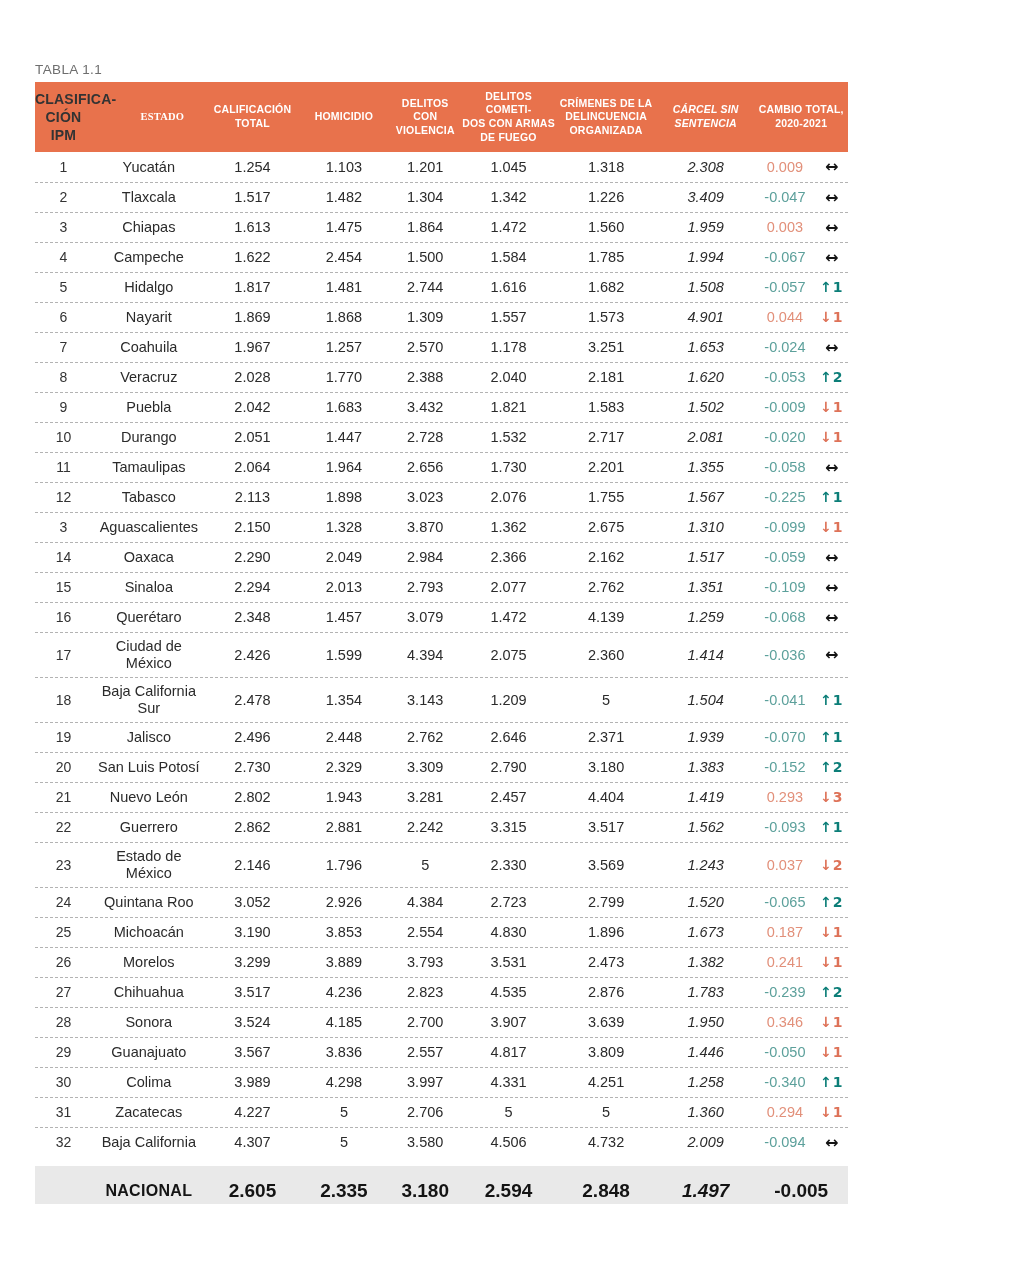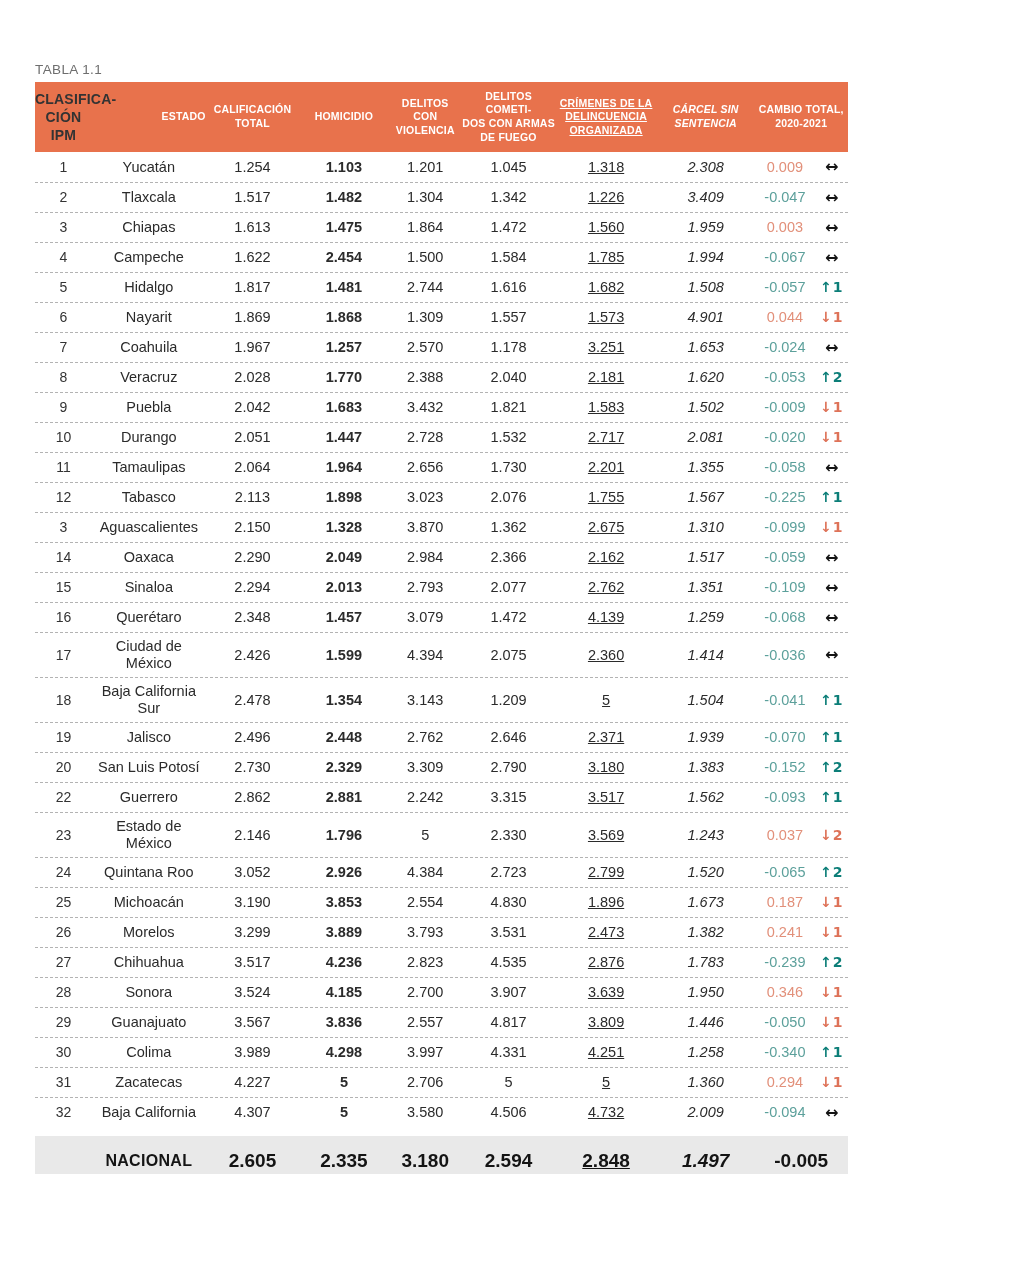"CRÍMENES DE LA" .c-crim { text-decoration: underline -> none }
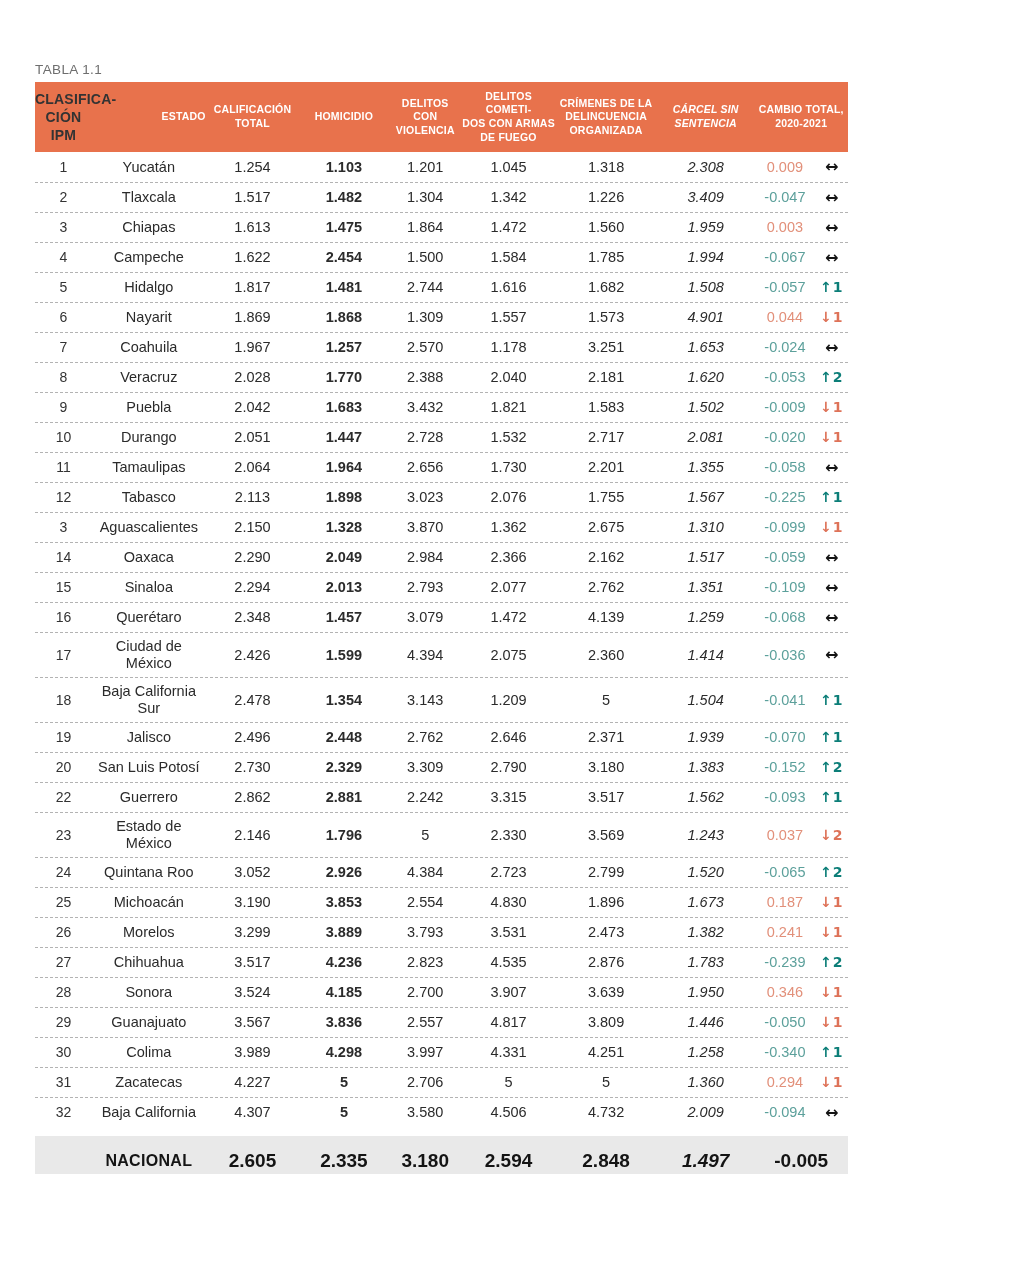"ESTADO" .th.c-estado { font-family: none -> Liberation Serif, serif; text-align: right -> center }
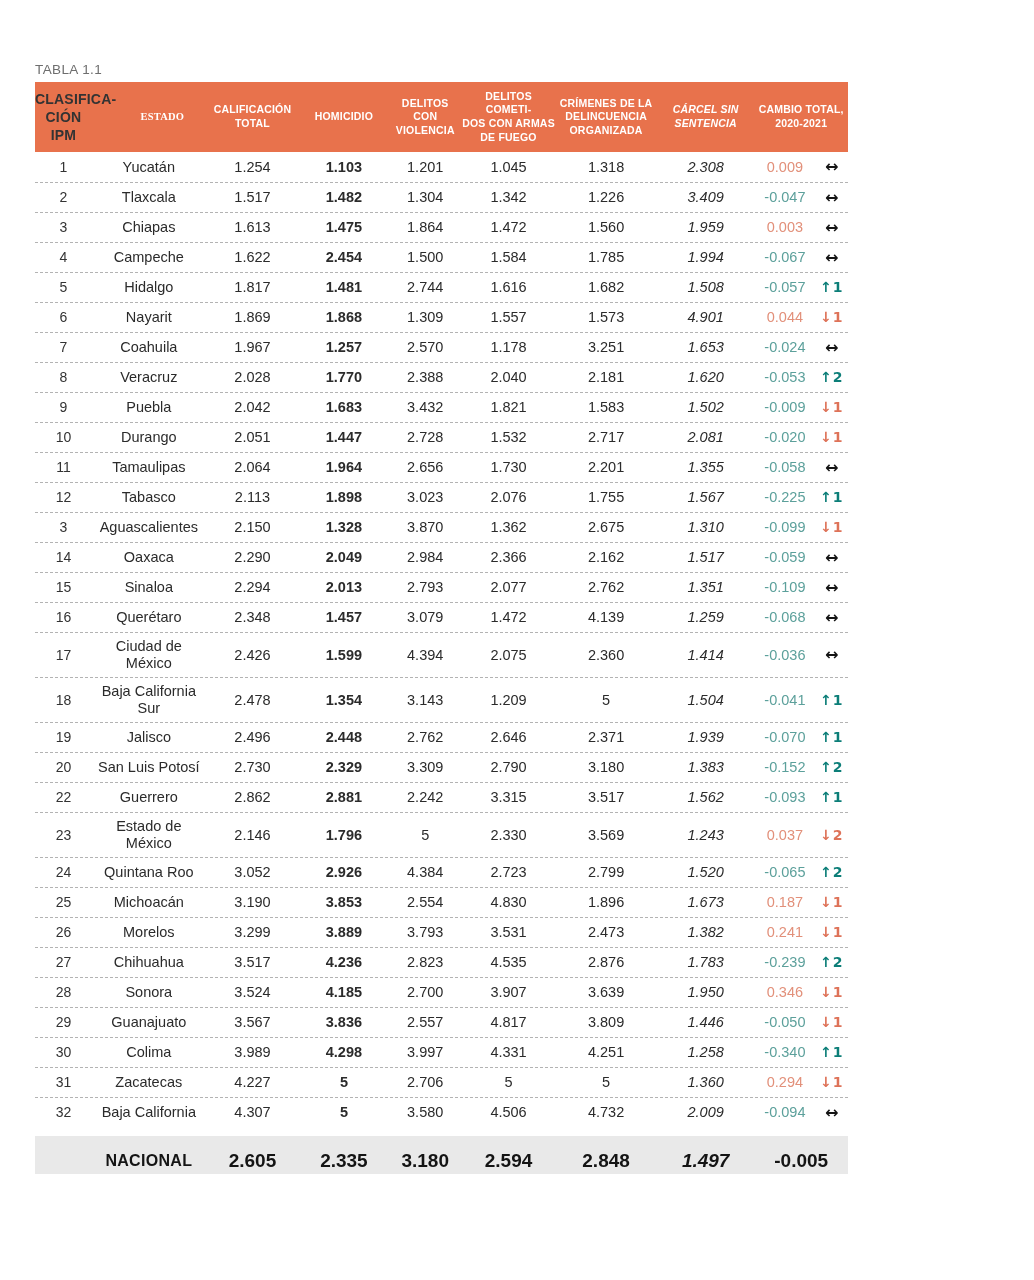"1.103" .c-hom { font-weight: bold -> none }
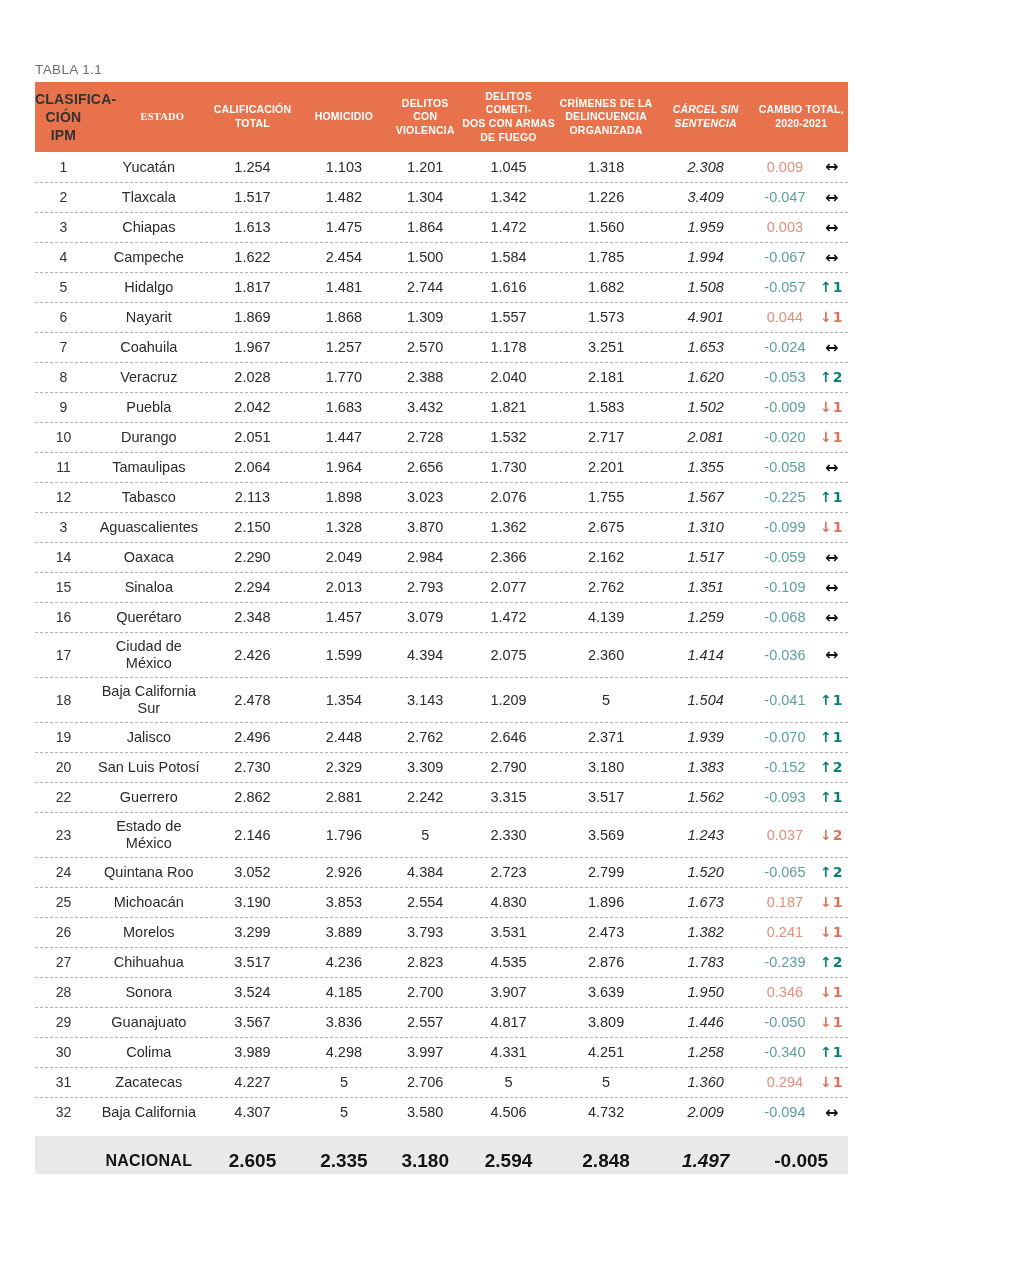"21" div.row { html: none -> <div> <div>21</div> <div>Nuevo León</div> <div>2.802</div> <div>1.943</div> <div>3.281</div> <div>2.457</div> <div>4.404</div> <div>1.419</div> <div>0.293</div> <div><span>↓3</span></div> </div> }
